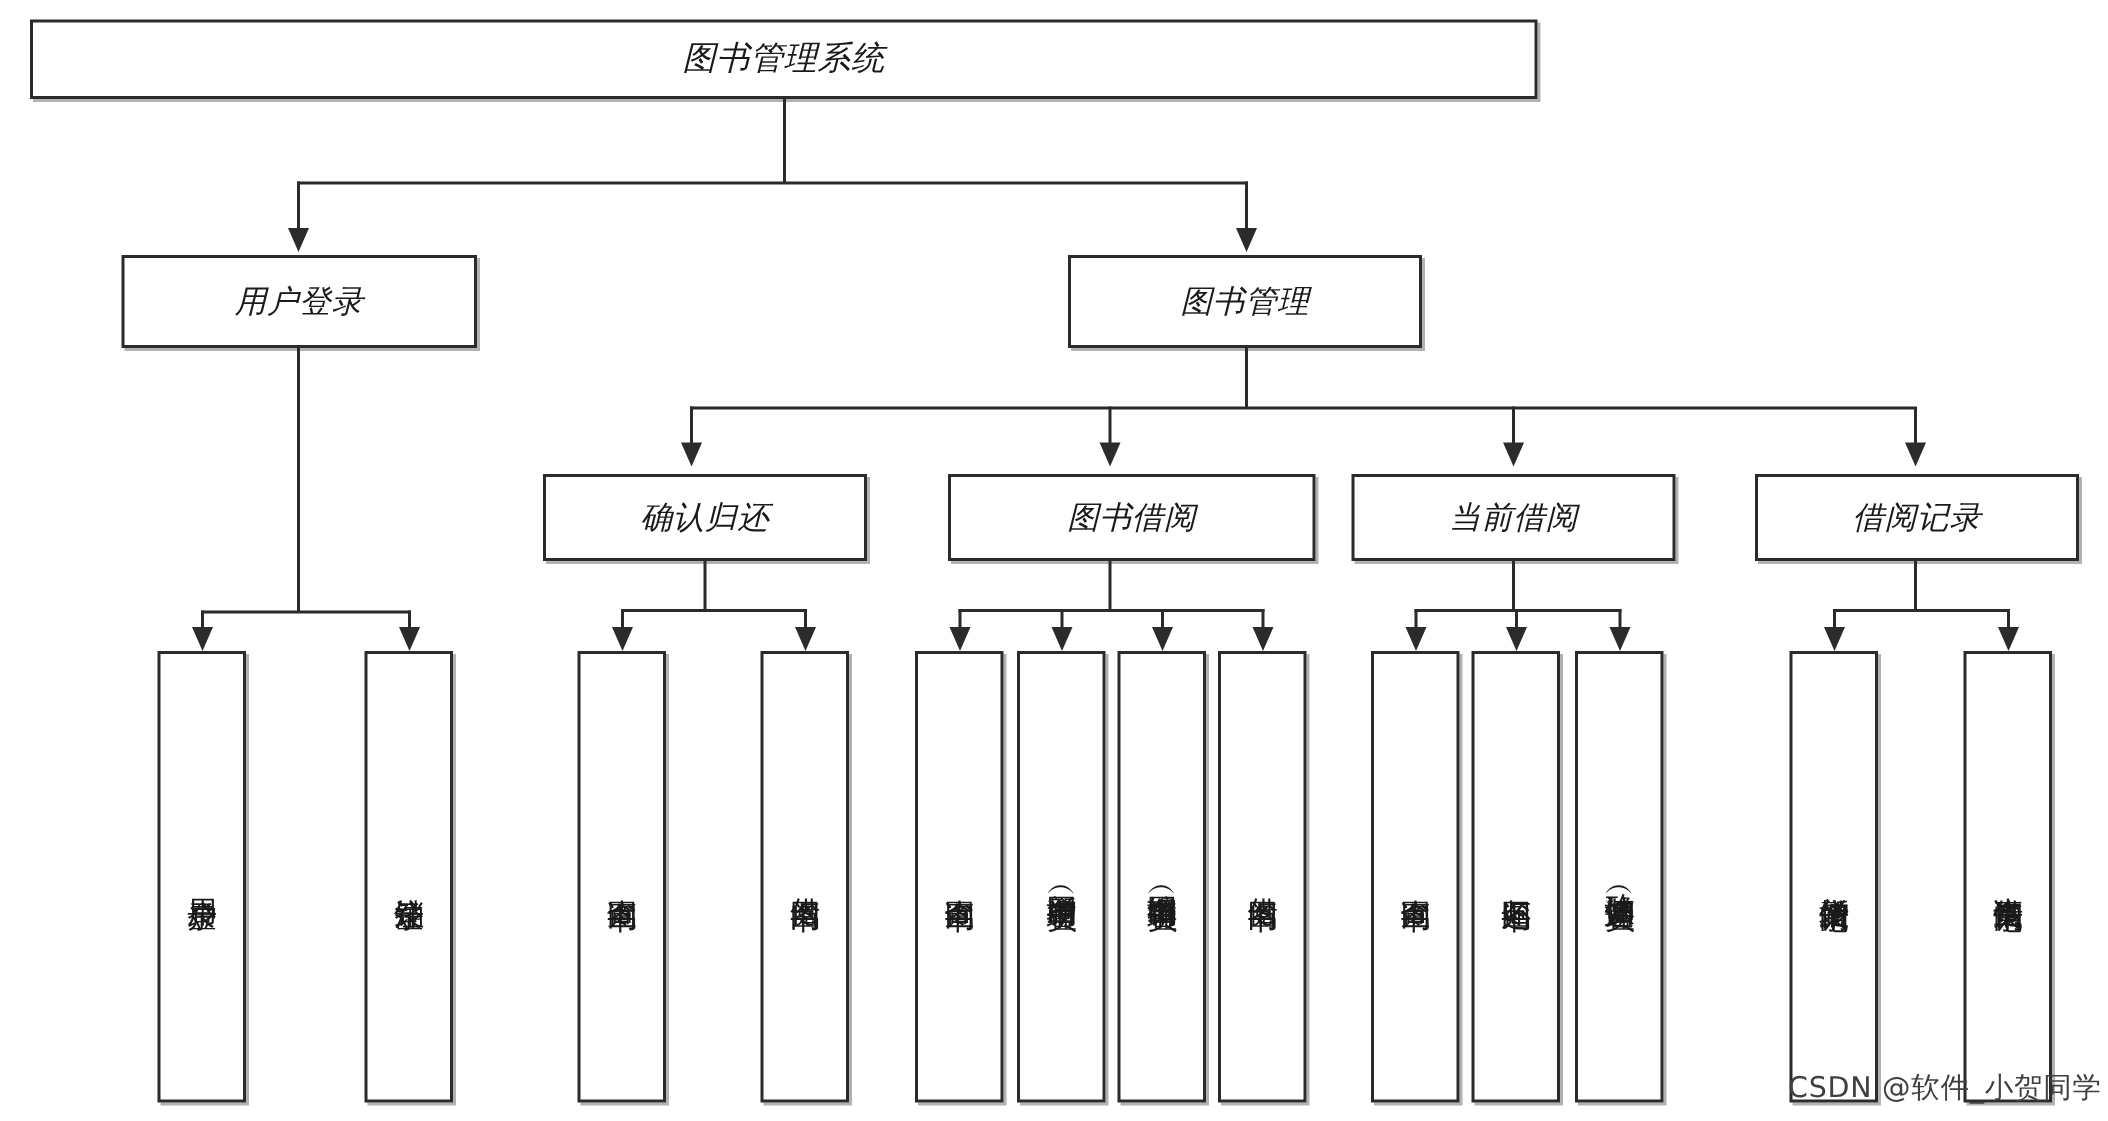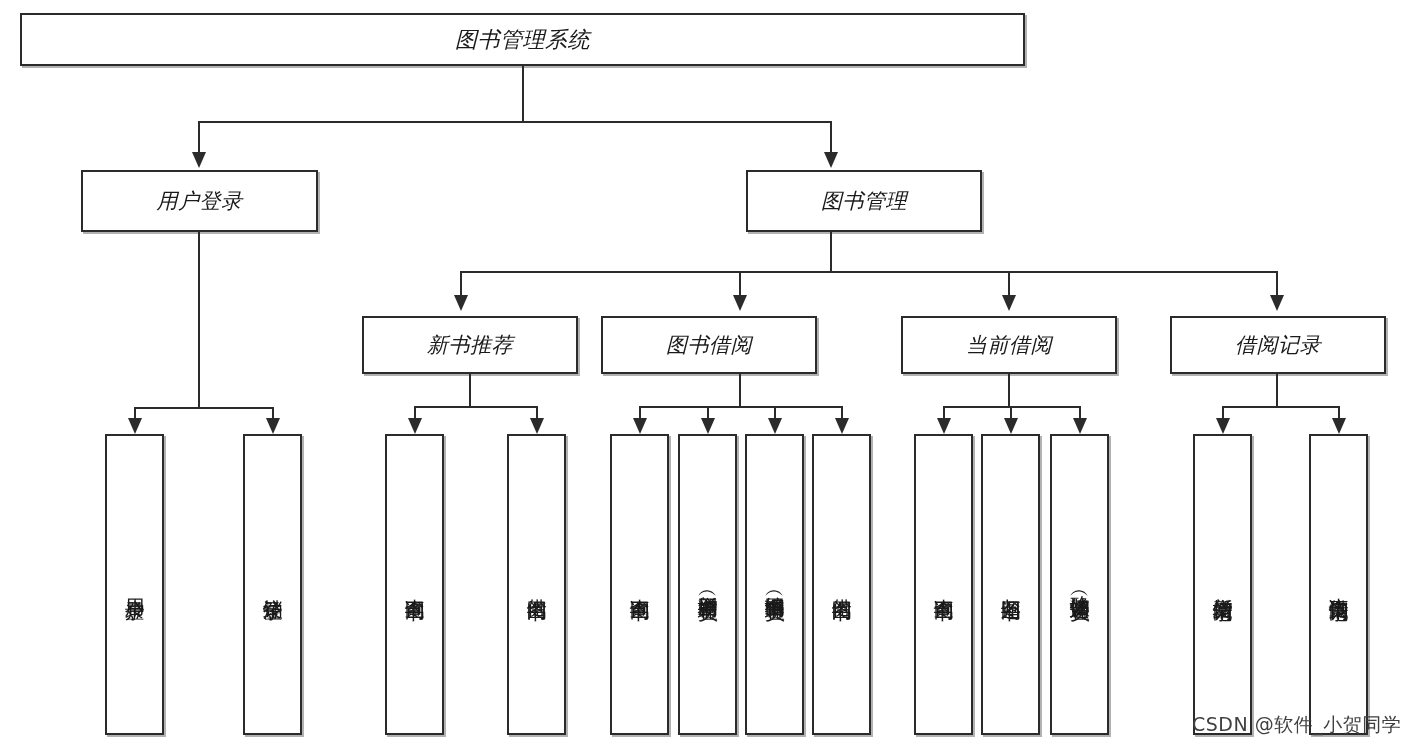"图书管理" div.node { margin-left: 34px -> none }
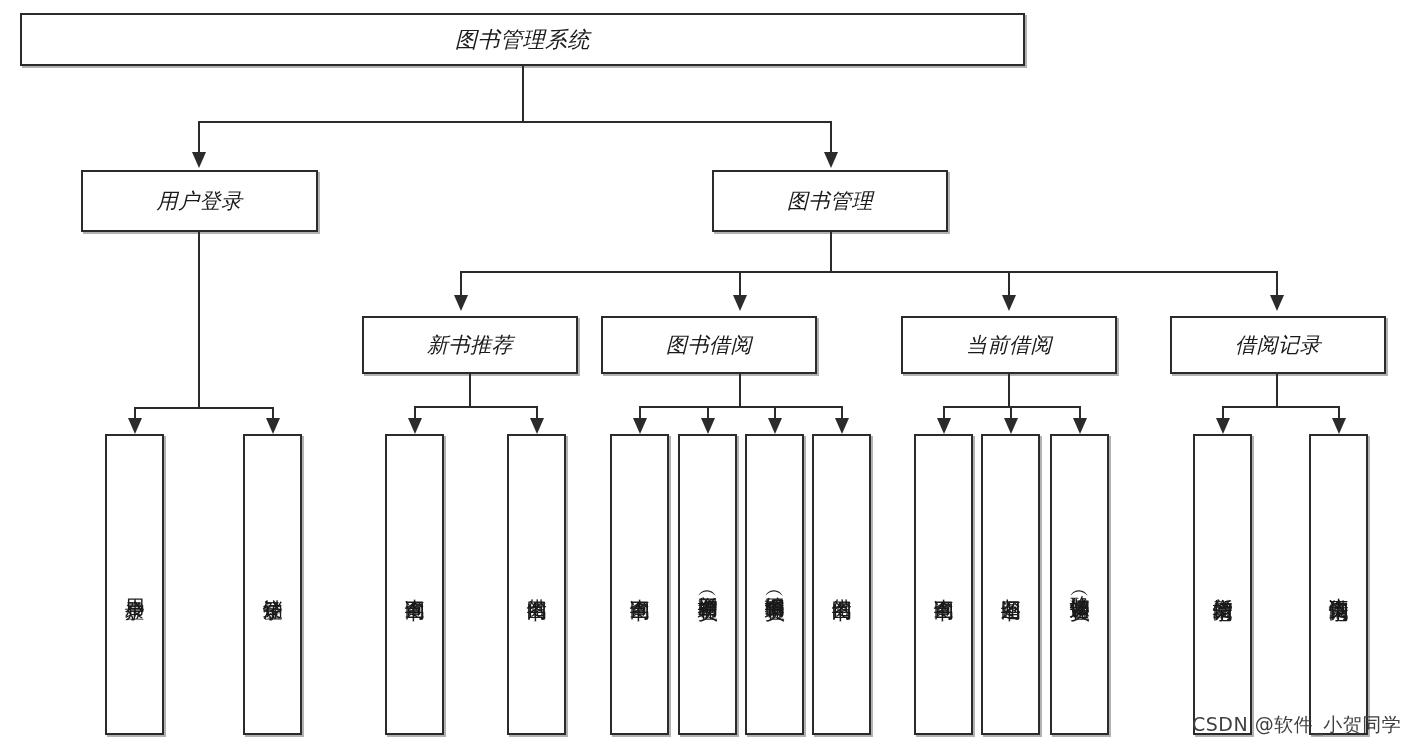"新书推荐" span.label { text: 新书推荐 -> 确认归还 }
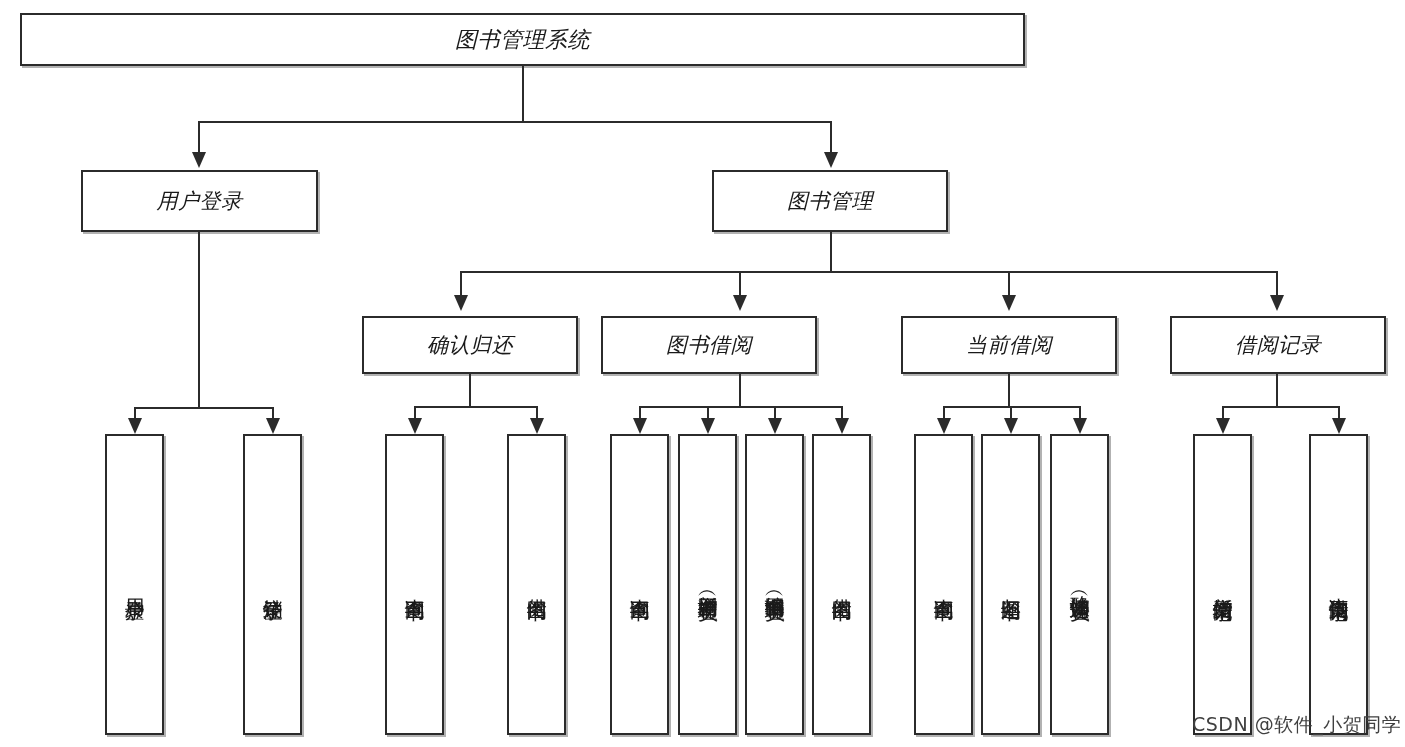"图书借阅" div.node { left: 601px -> 632px; width: 216px -> 245px }
